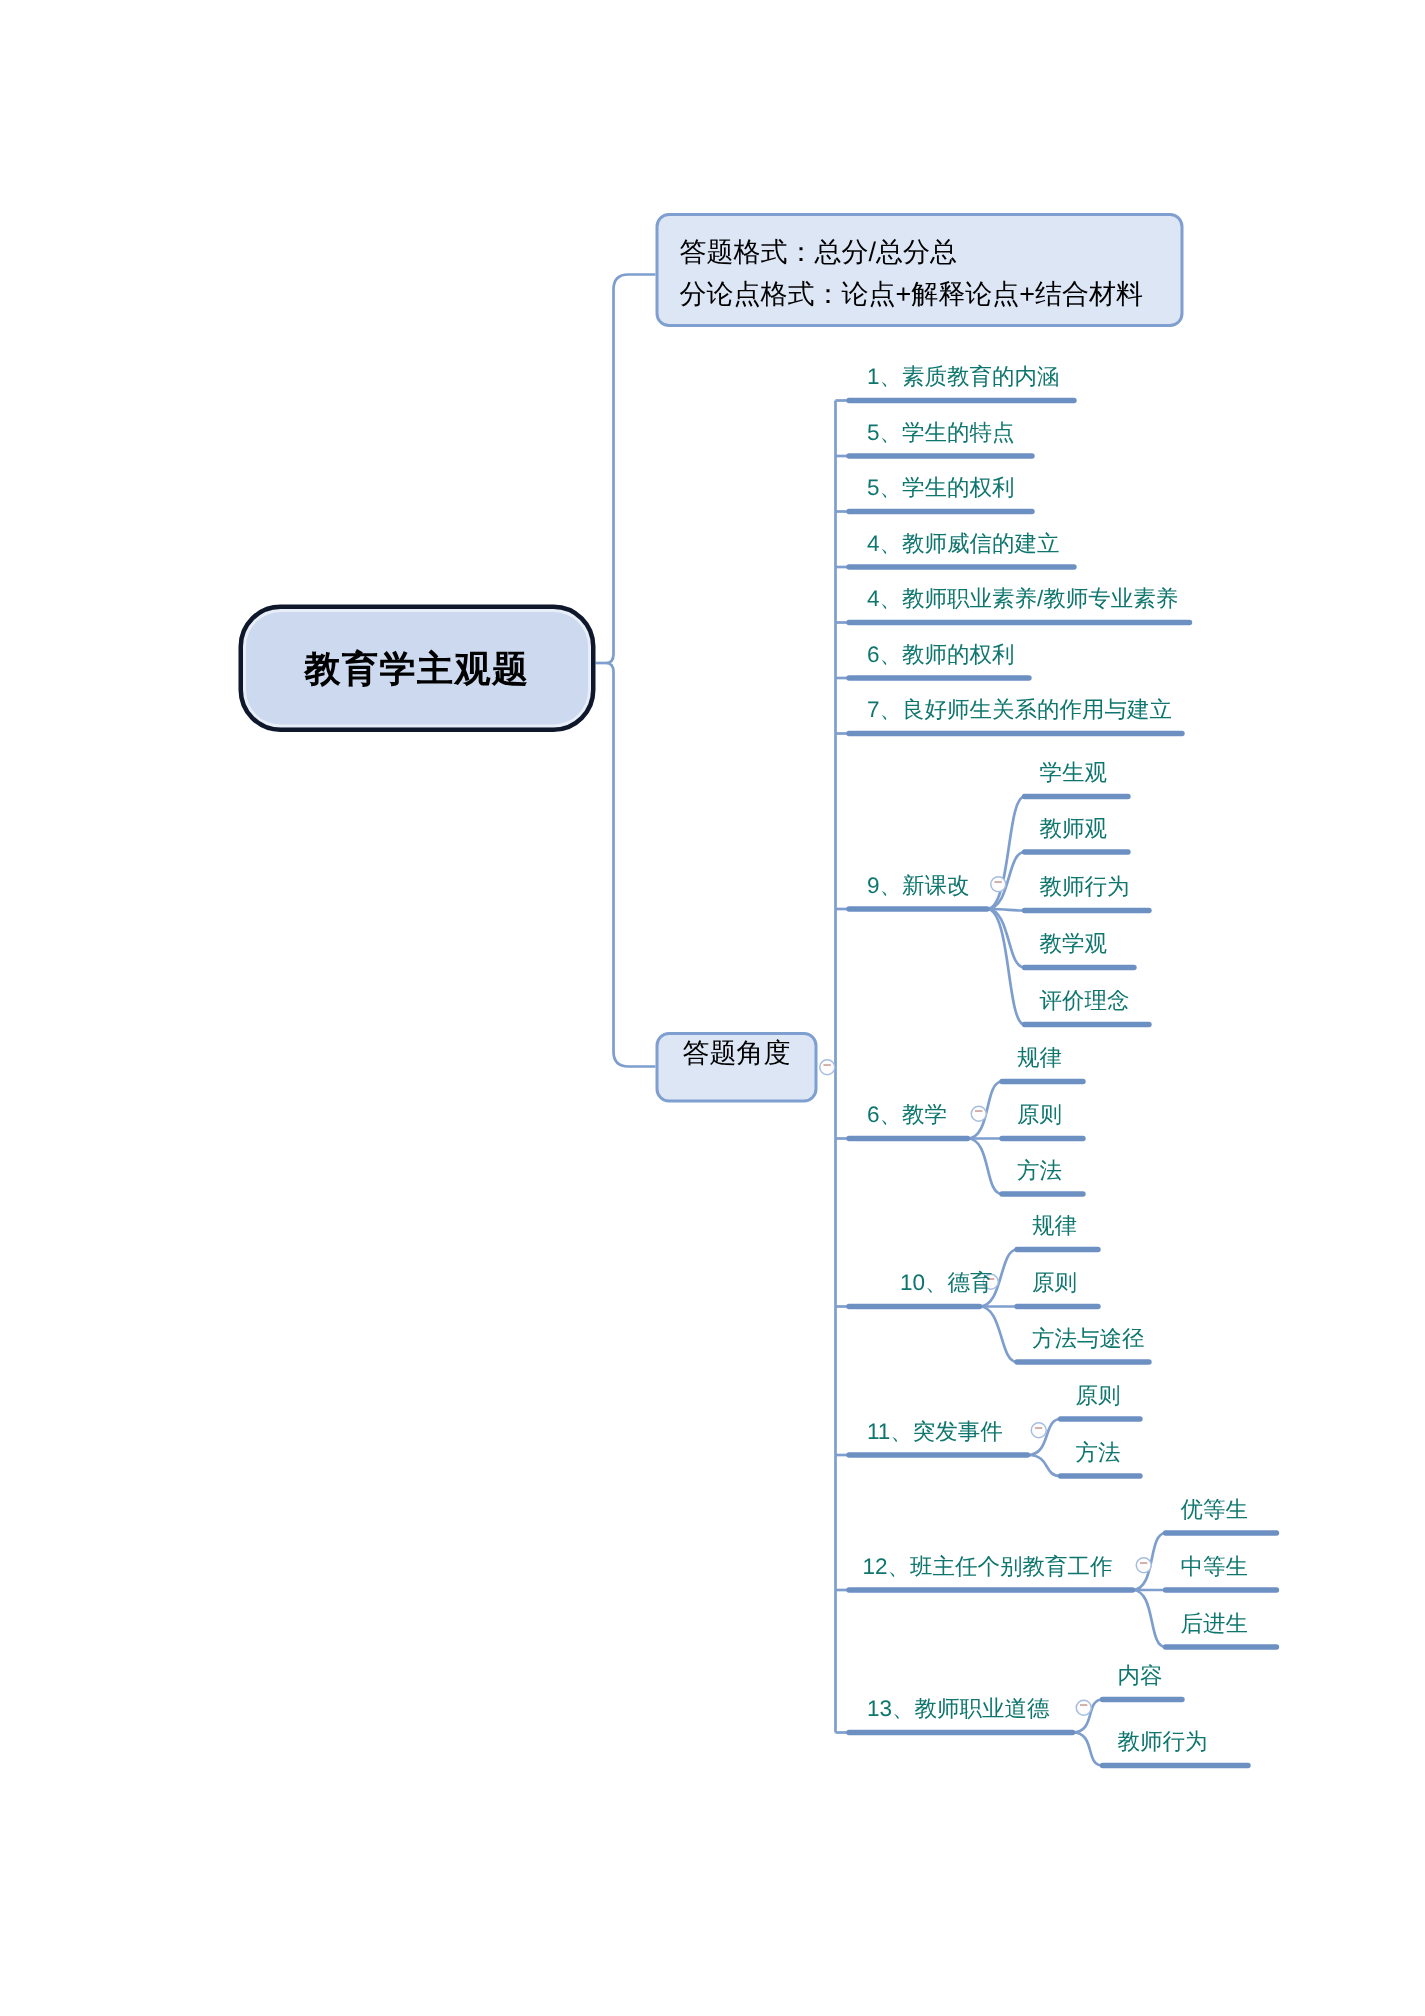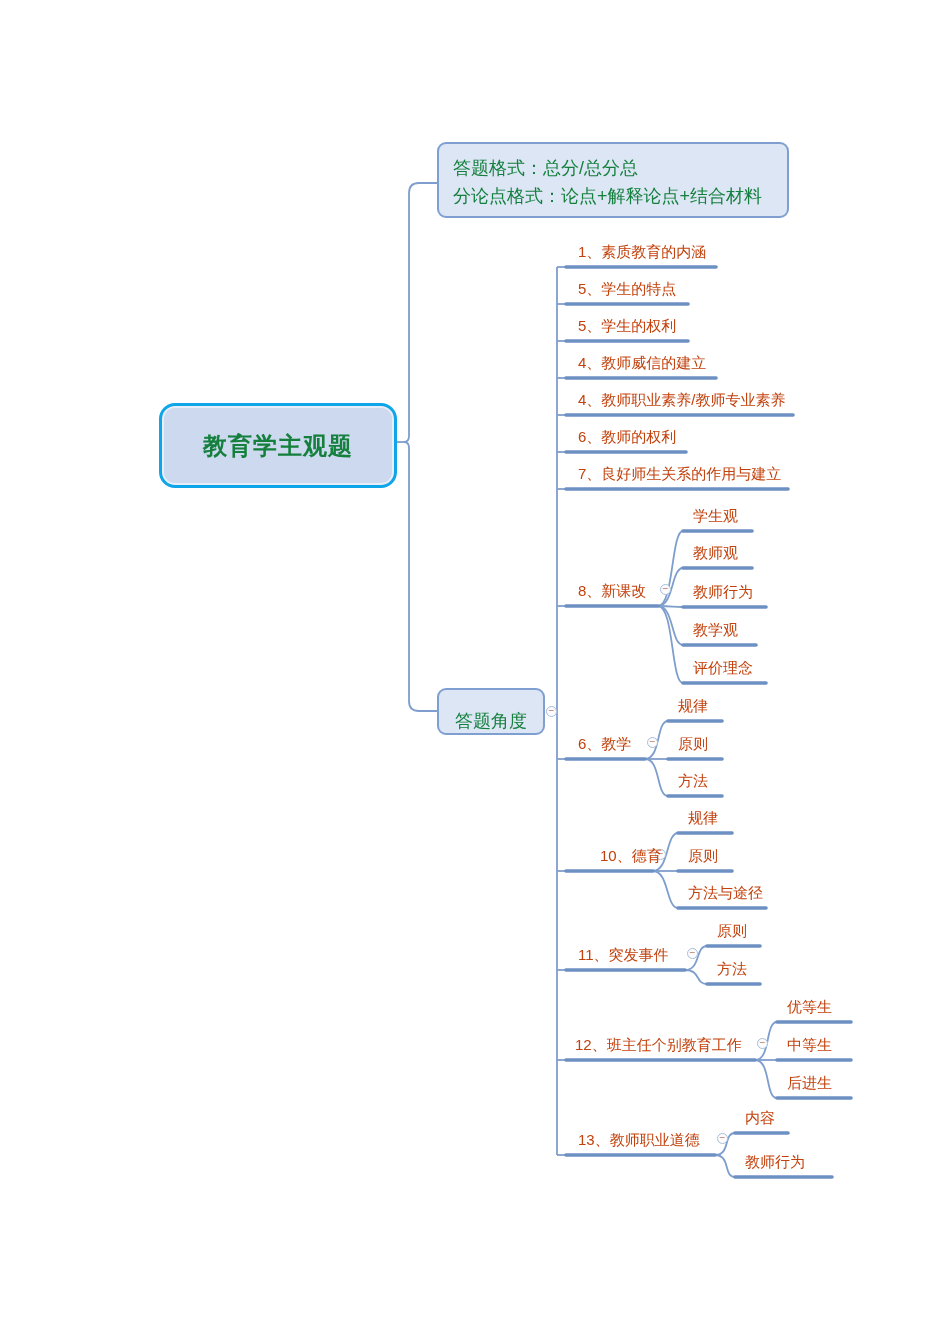"答题格式：总分/总分总" .box { color: #15803d -> #000000 }
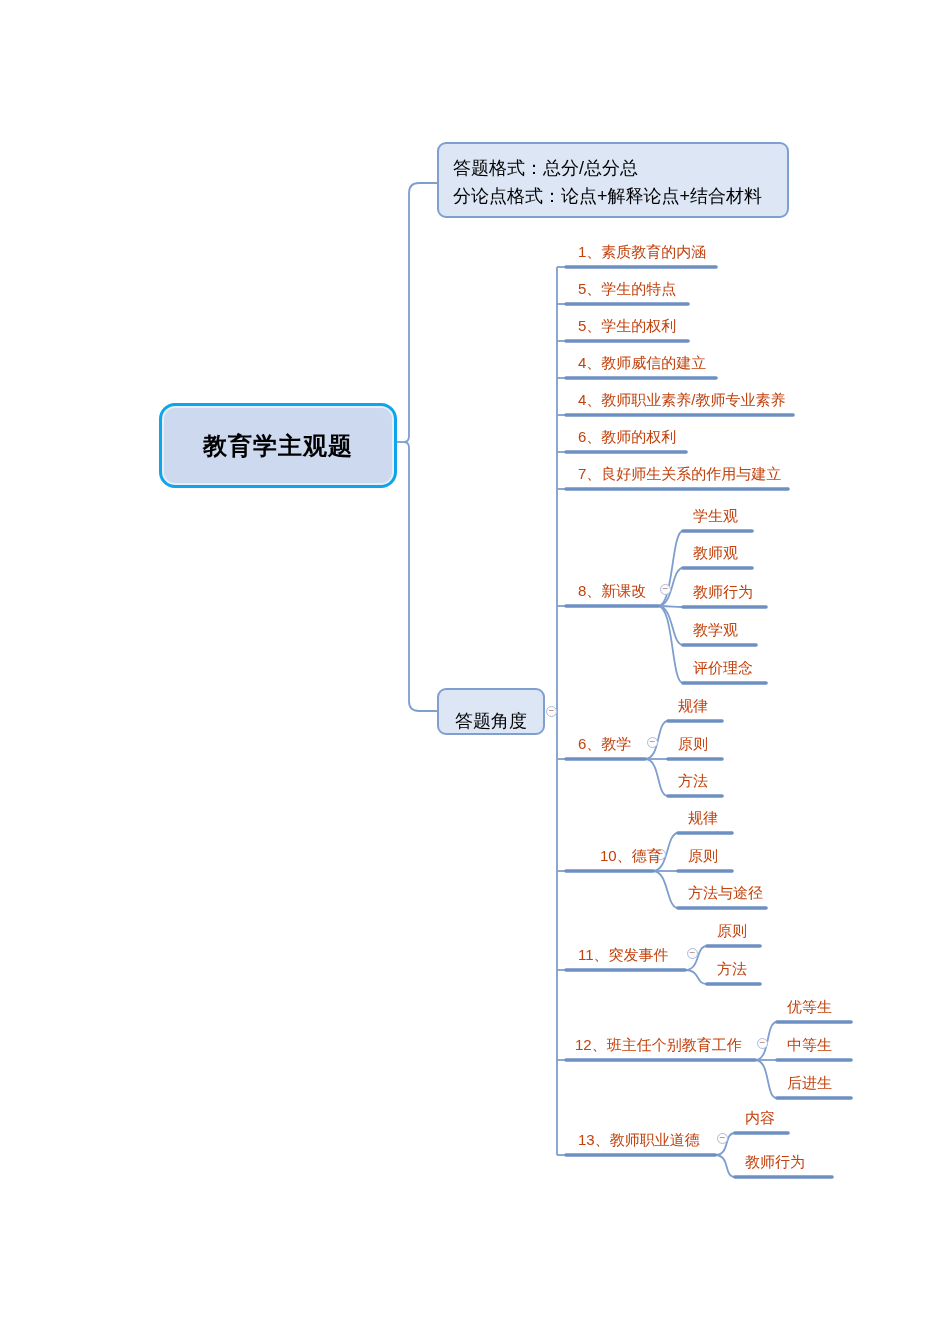"1、素质教育的内涵" .label { color: #c2410c -> #0f766e }
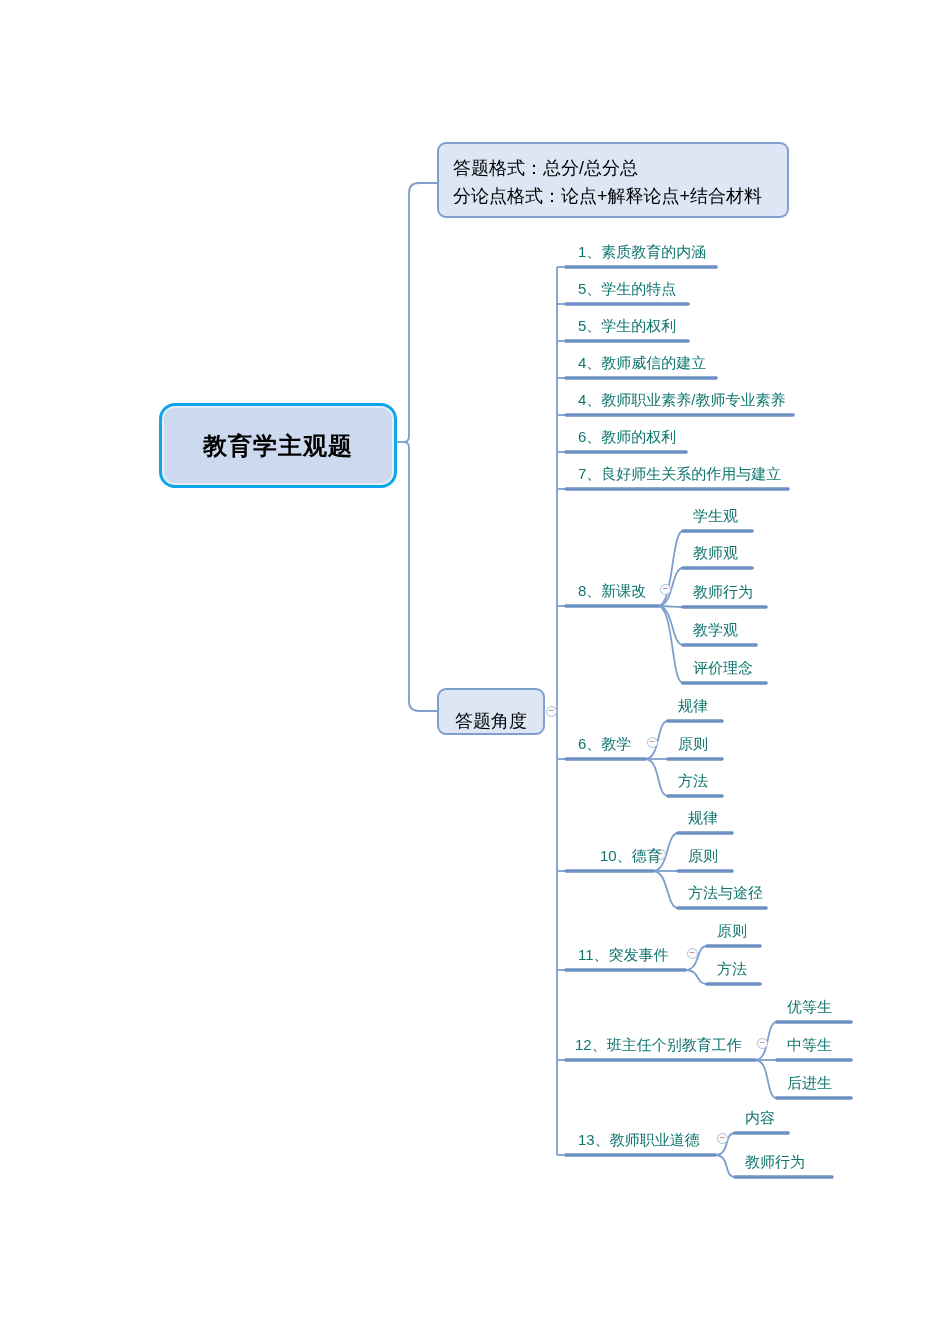"教育学主观题" .root-box { border: 3px solid #0ea5e9 -> 3px solid #0f172a; border-radius: 16px -> 28px }
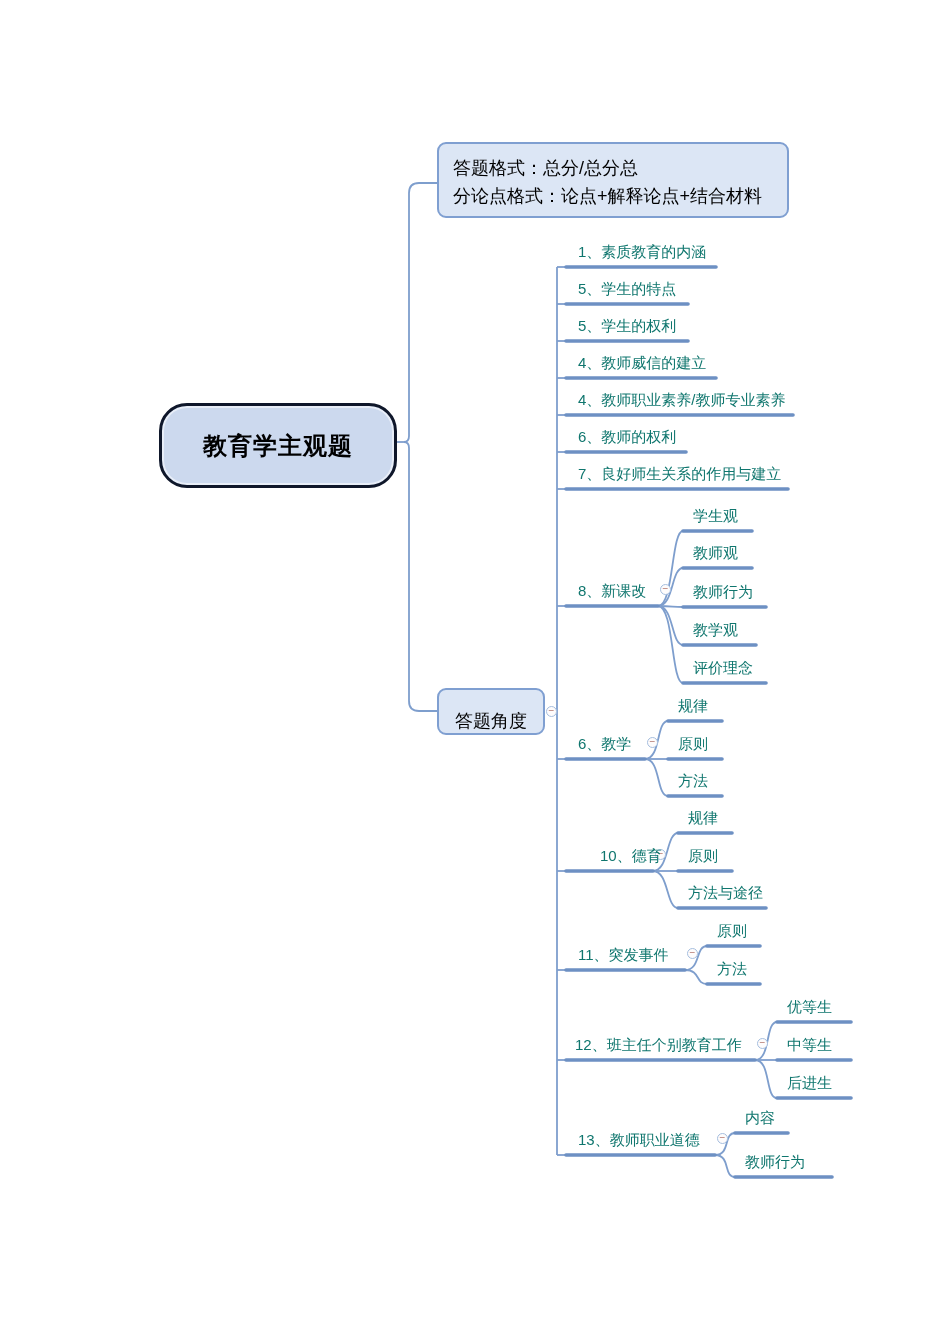"8、新课改" div.label { text: 8 -> 9 }
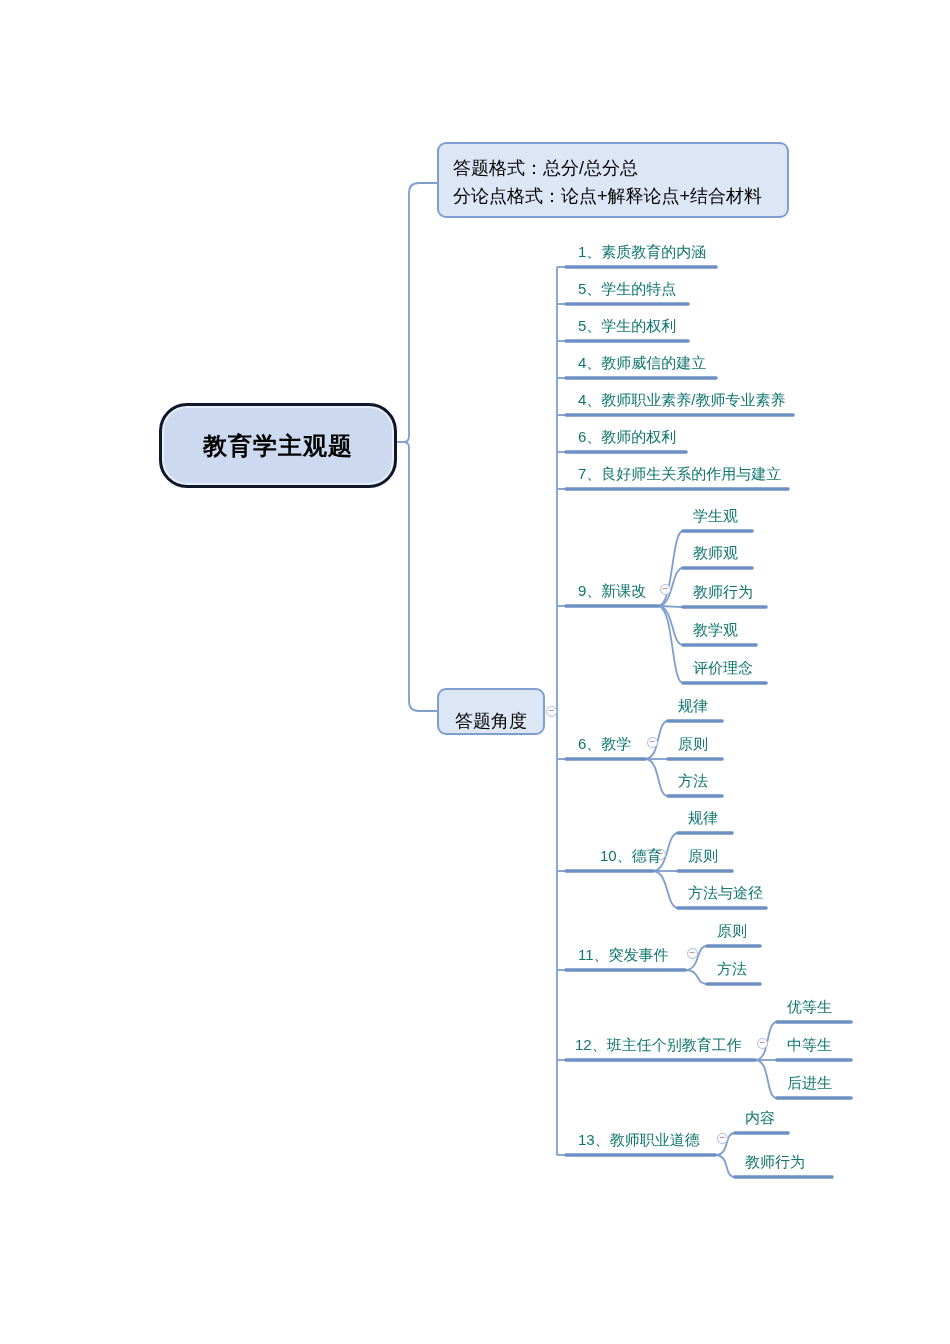"答题角度" .angle-box { align-items: flex-end -> flex-start }
